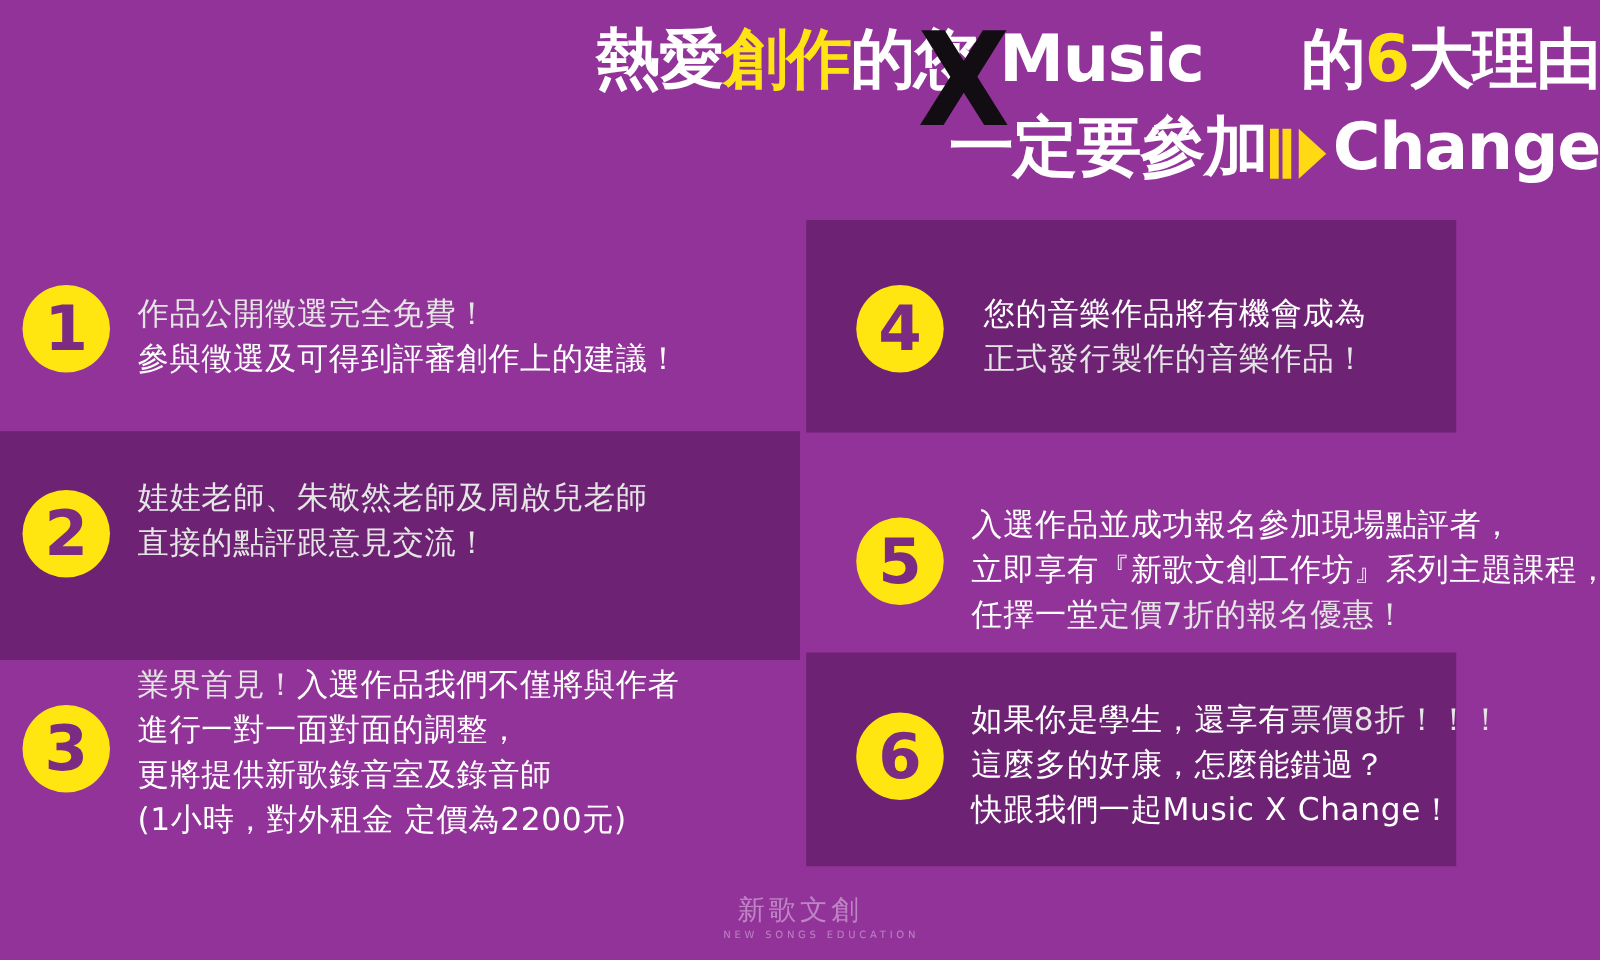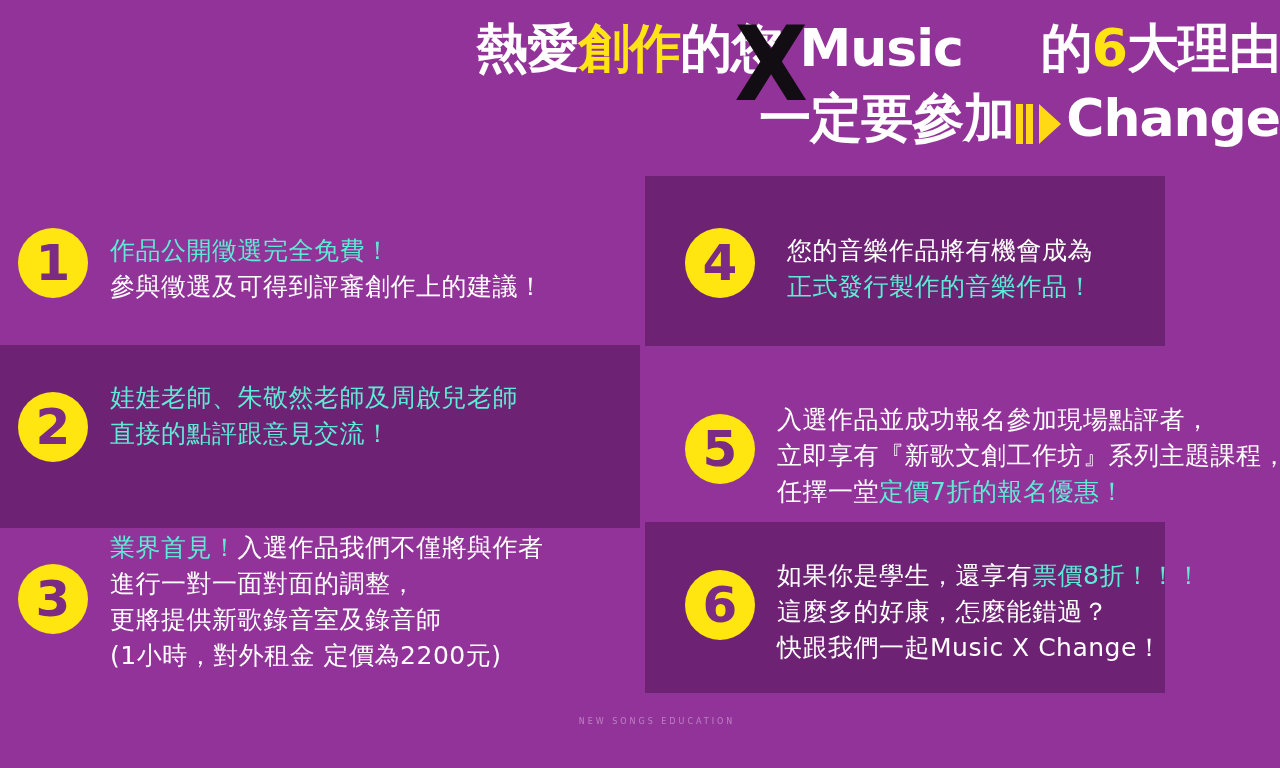"作品公開徵選完全免費！" .hi { color: #5eead4 -> #e5e5e5 }
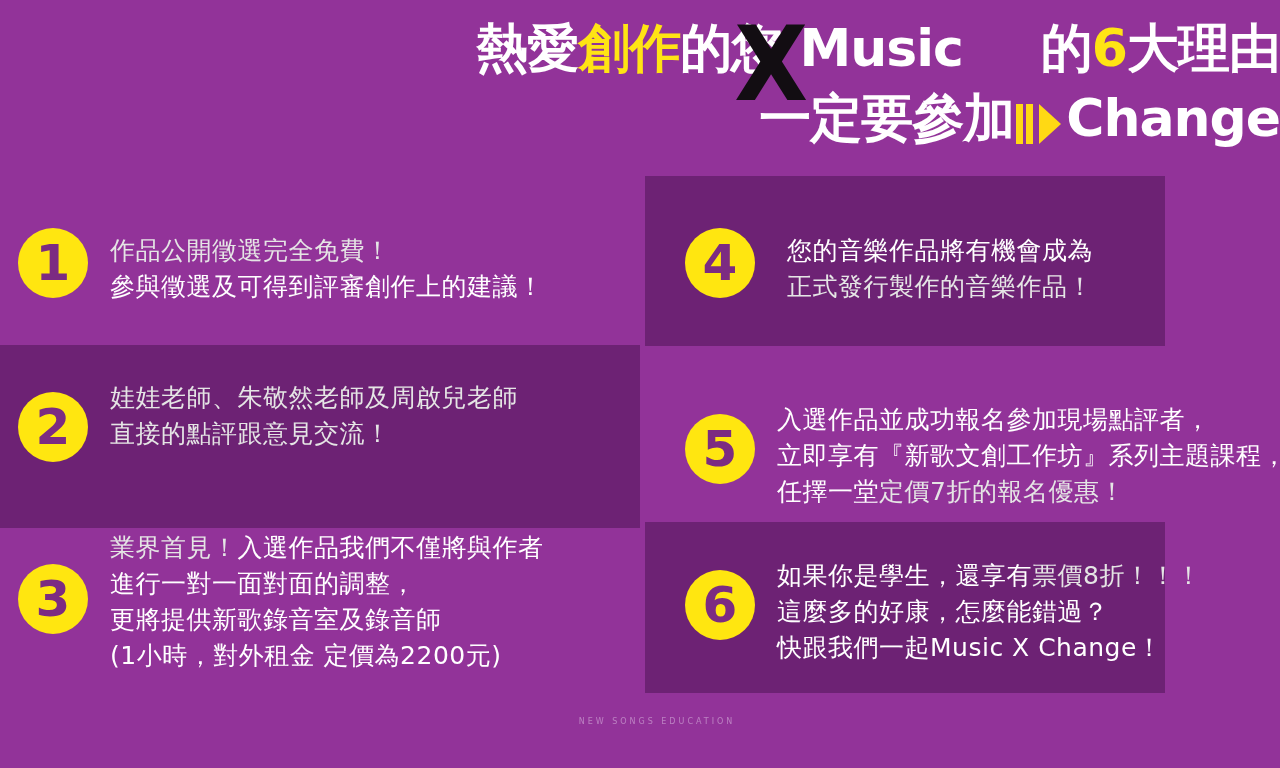"新歌文創" div.logo-cn { html: none -> <div>新歌文創</div> }
